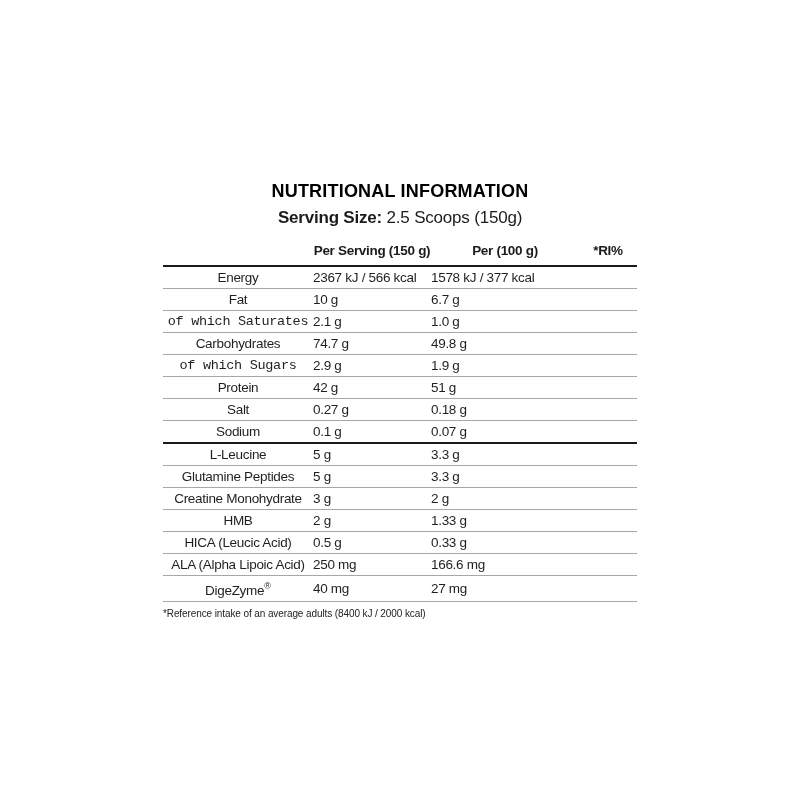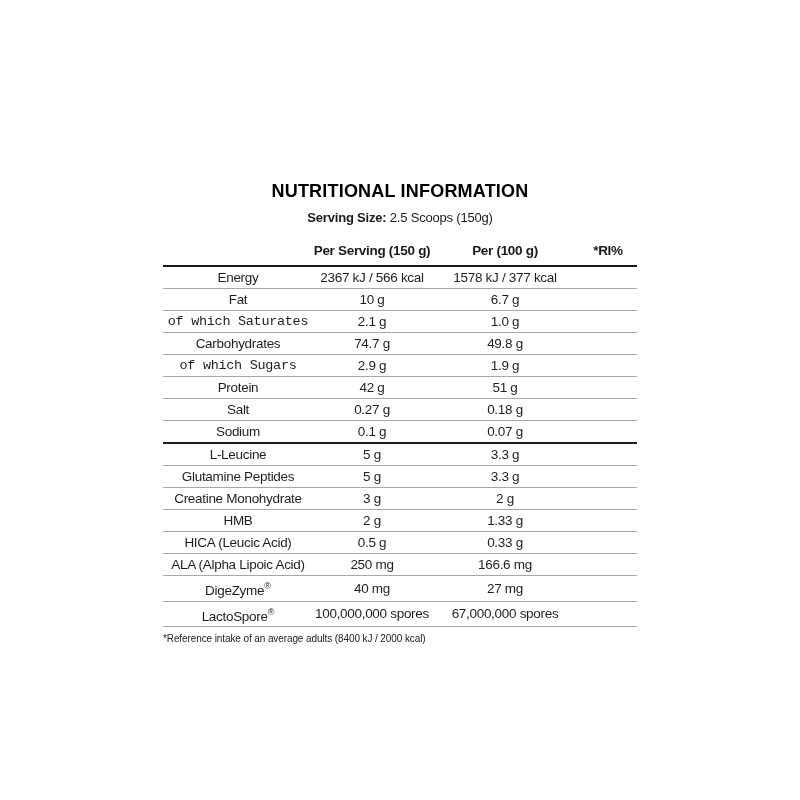"Serving Size: 2.5 Scoops (150g)" .serving { font-size: 13px -> 17px }
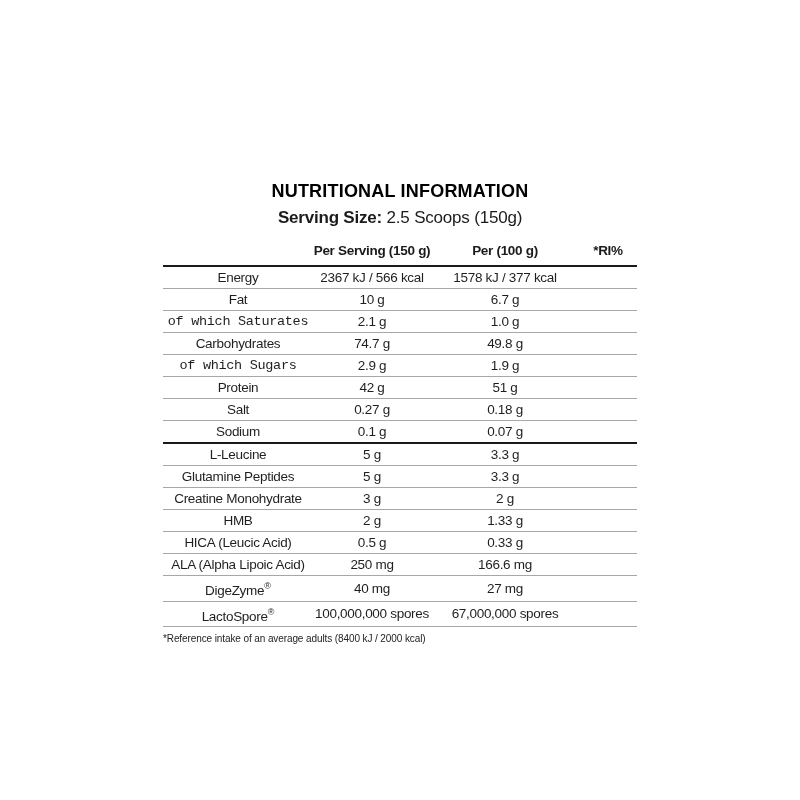"2367 kJ / 566 kcal" td.num { text-align: center -> left }
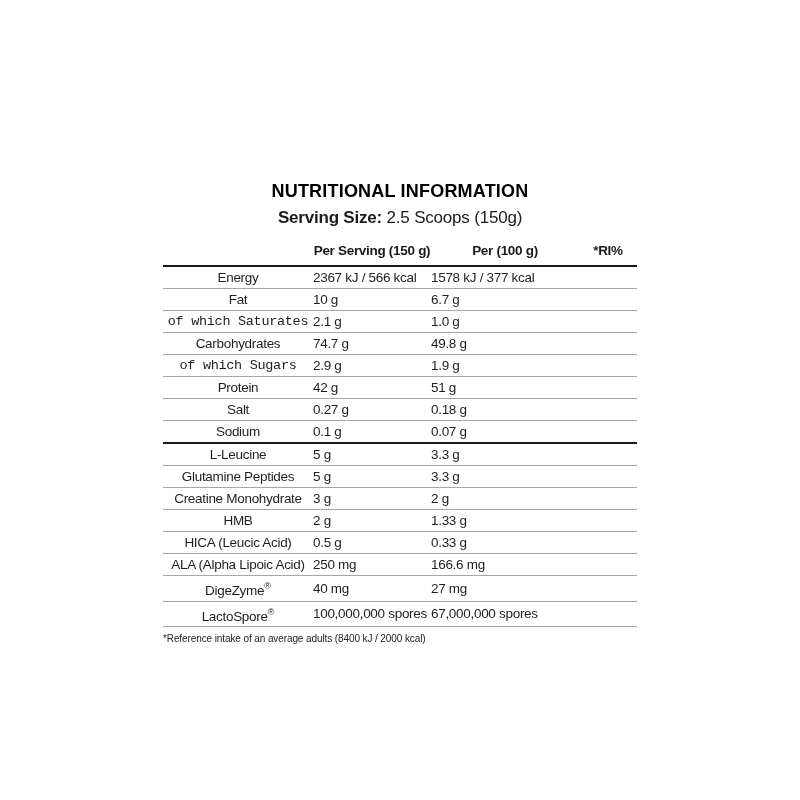"LactoSpore®" tr { html: <tr> <td>LactoSpore<sup>®</sup></td> <td>100,000,000 spores</td> <td>67,000,000 spores</td> <td></td> </tr> -> none }
